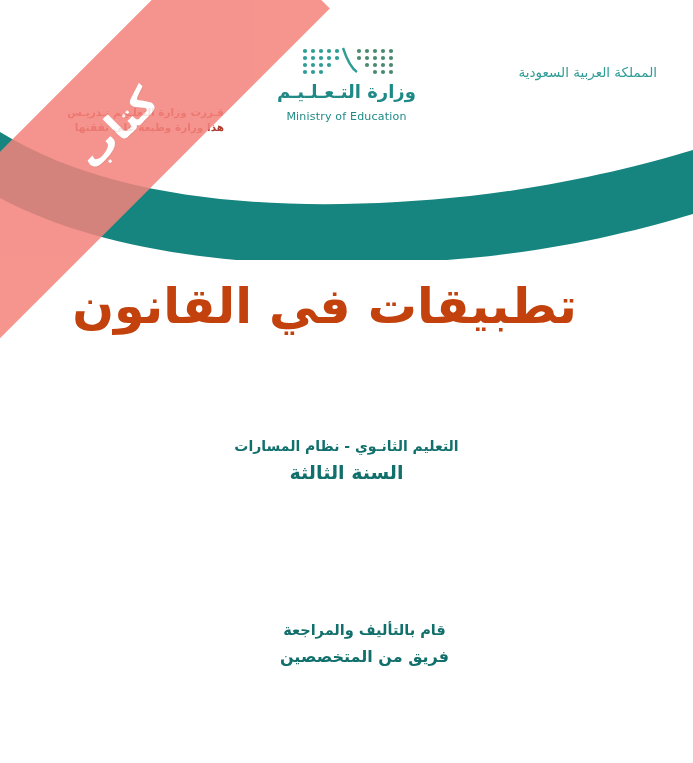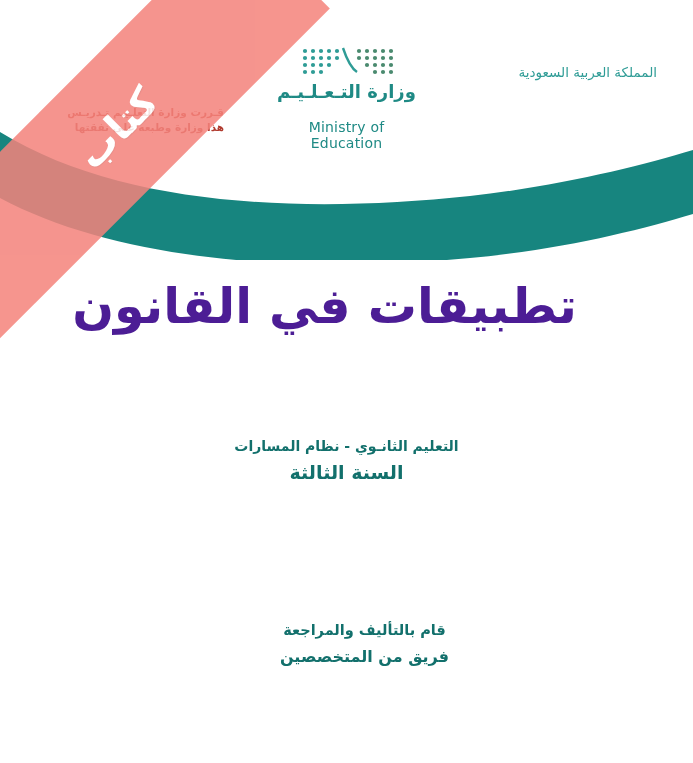"Ministry of Education" .ministry .mark-en { font-size: 14px -> 11px; margin-top: 17px -> 8px }
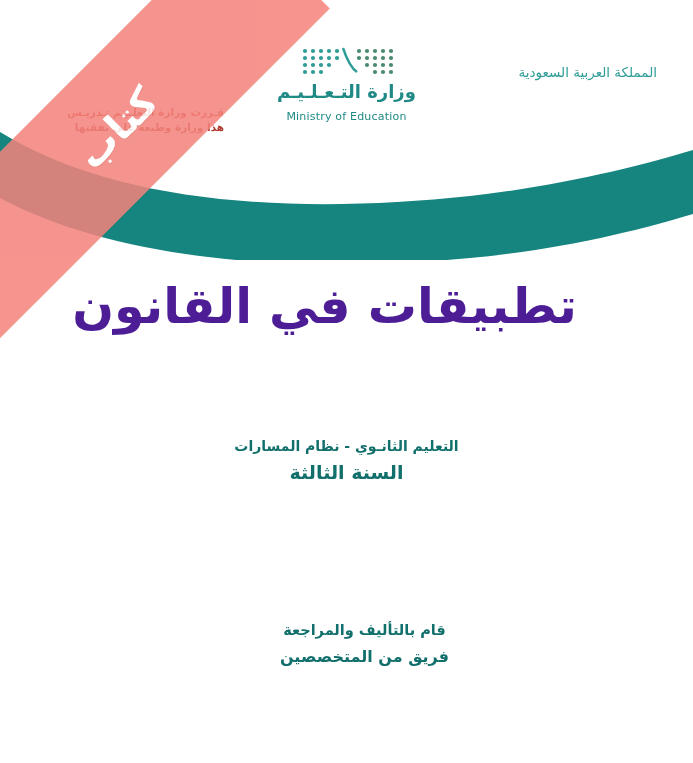"تطبيقات في القانون" .main-title { color: #4c1d95 -> #c2410c }
